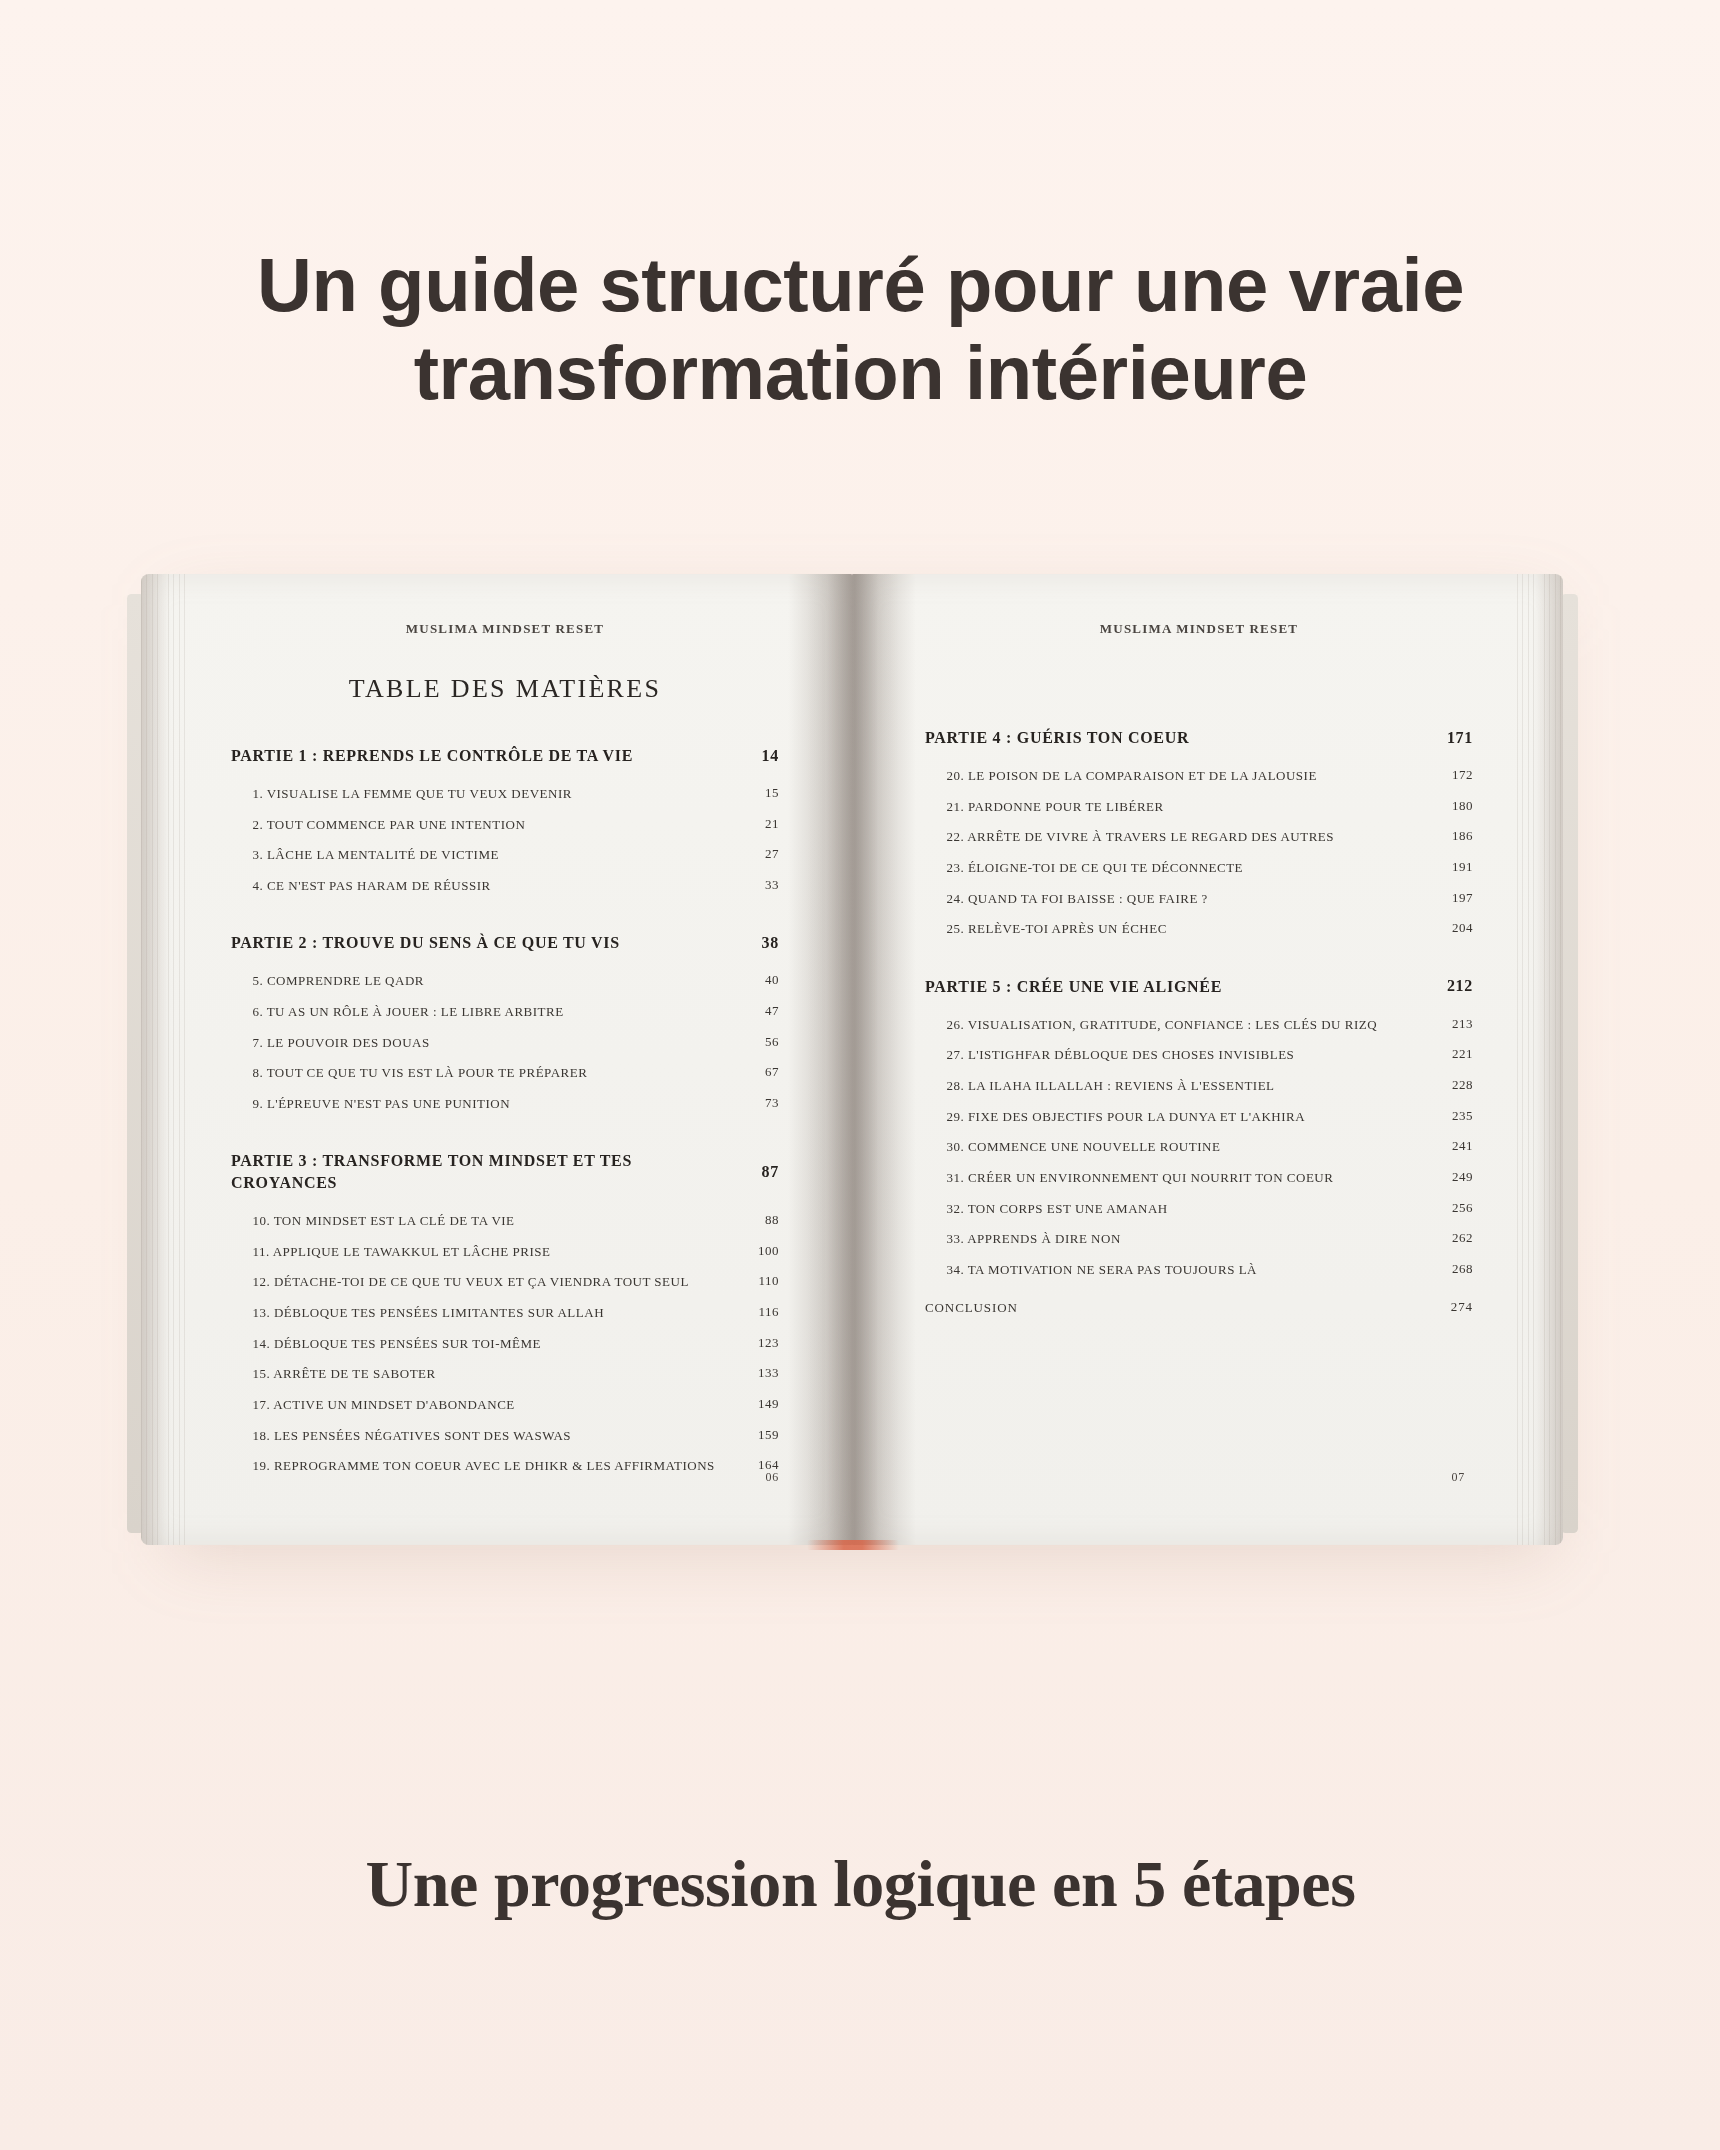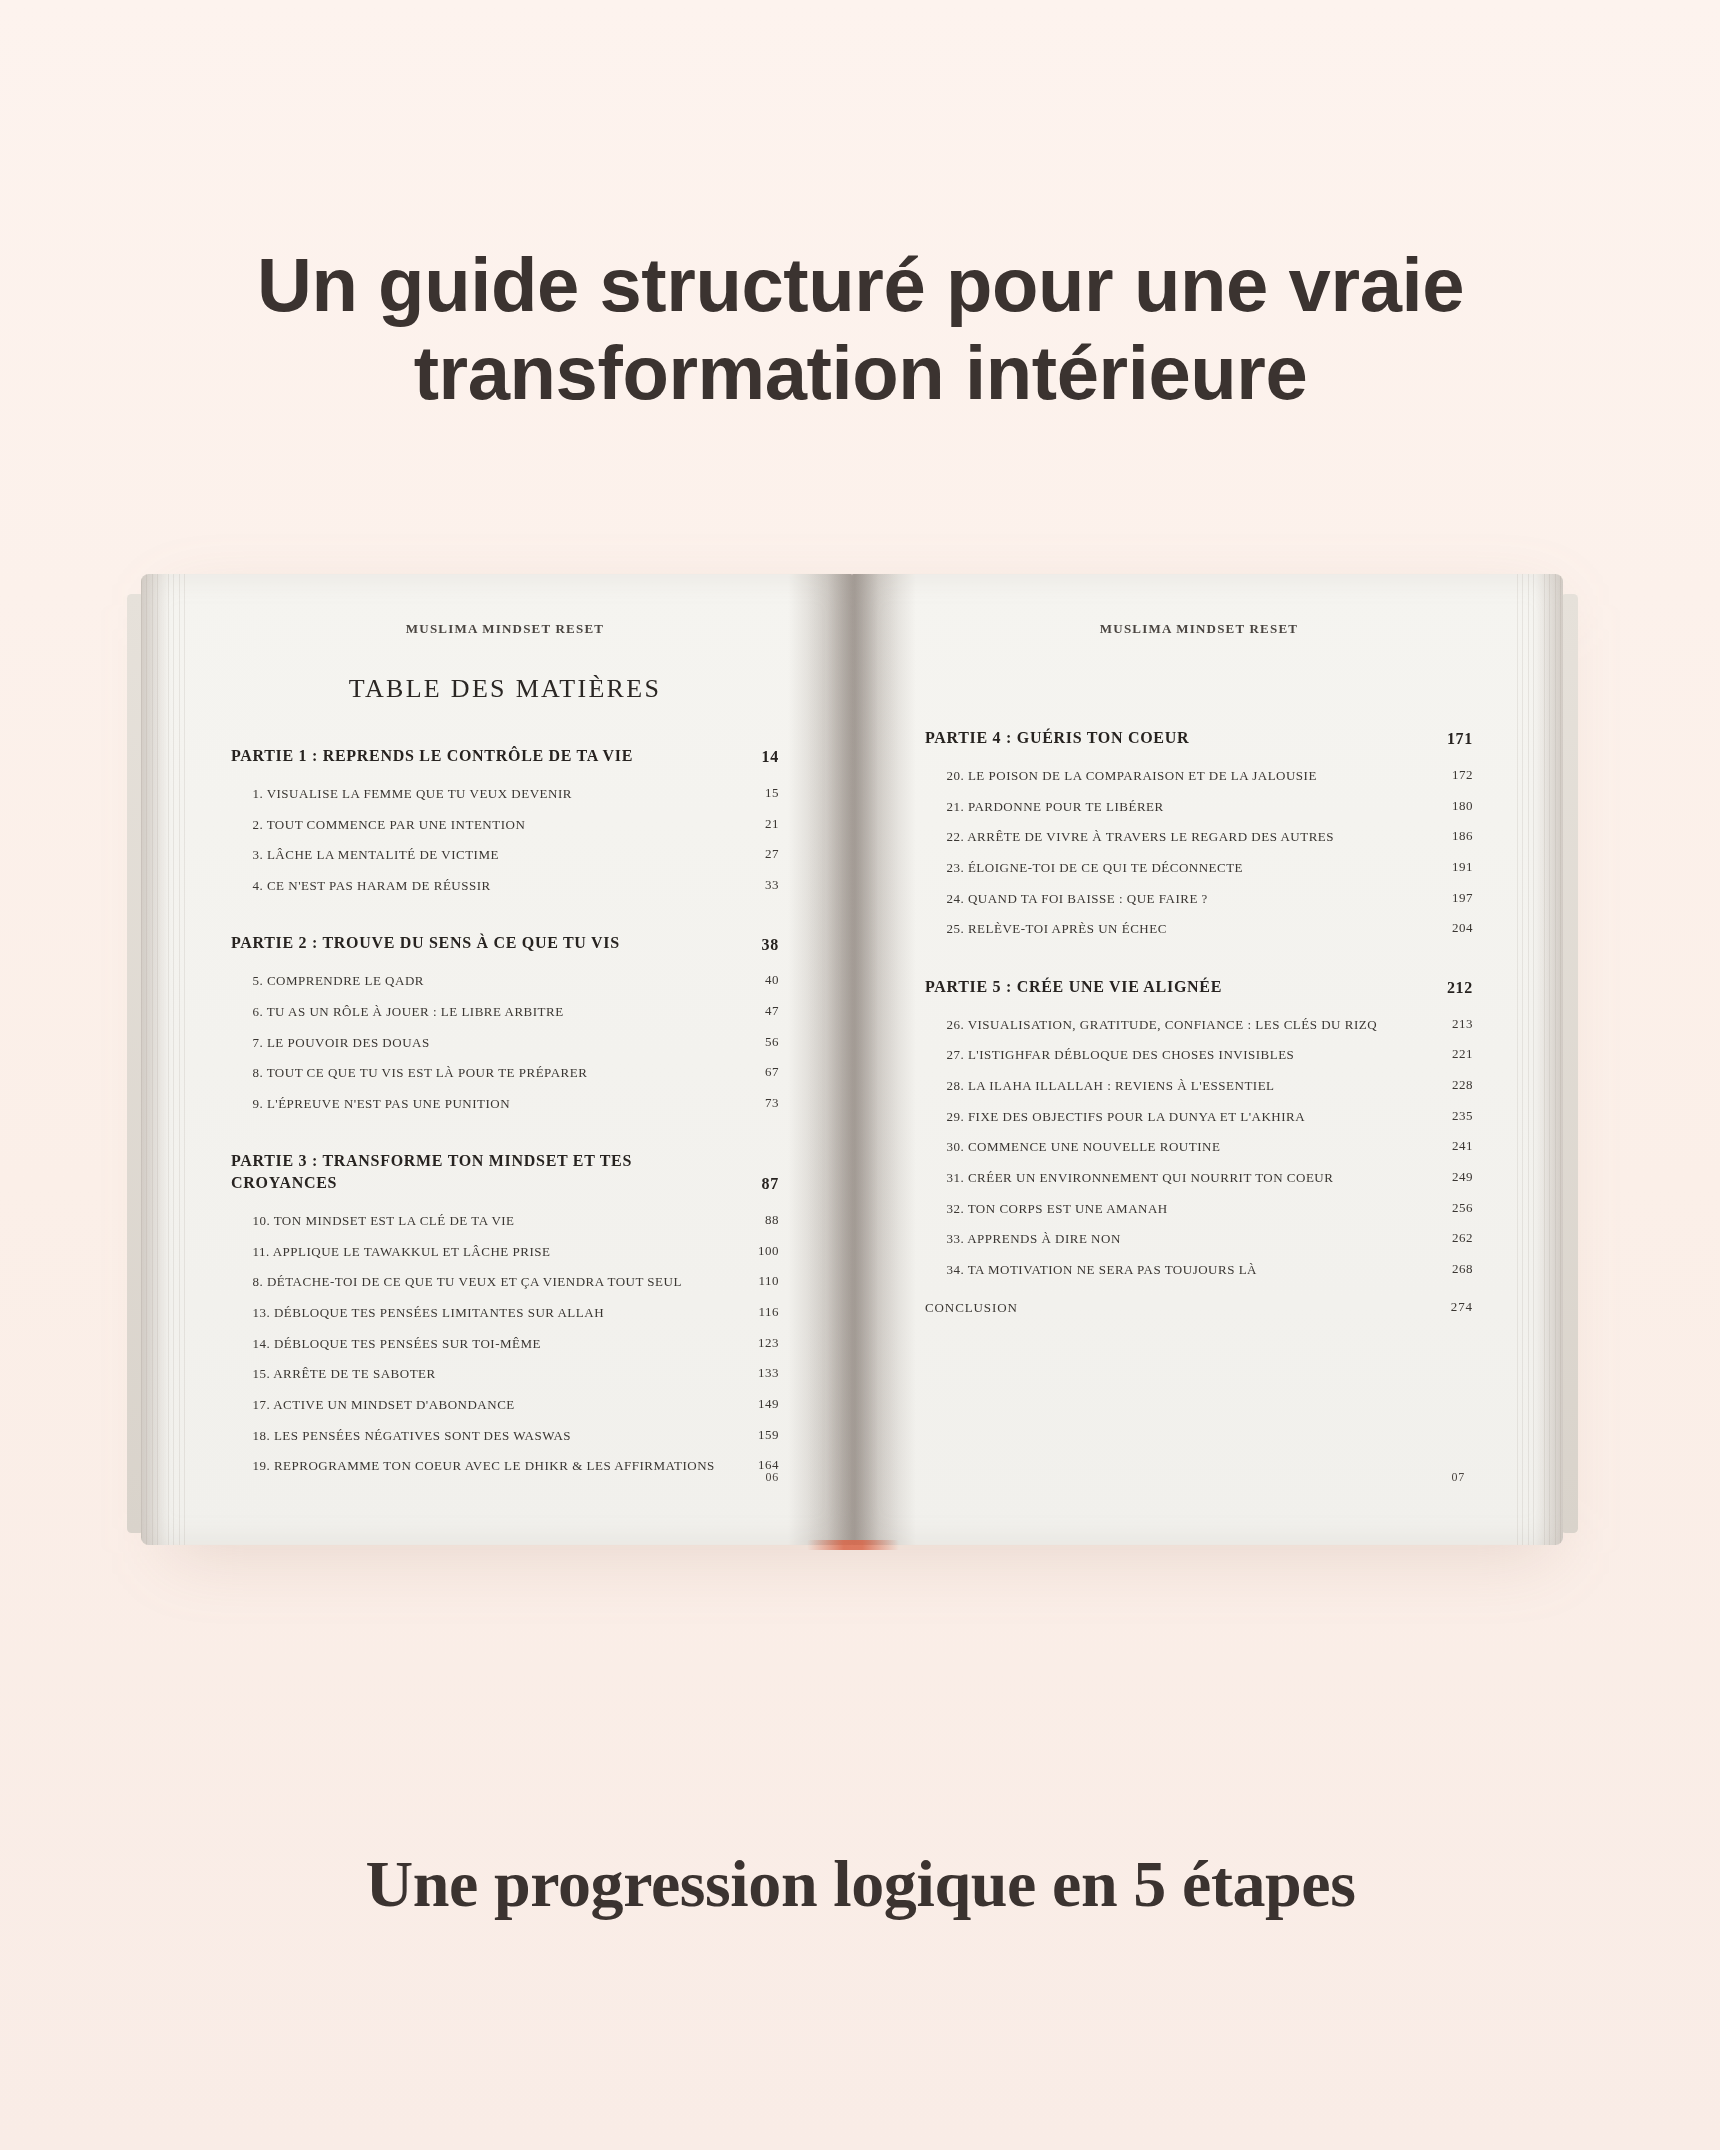"PARTIE 4 : GUÉRIS TON" .part-row { align-items: flex-end -> center }
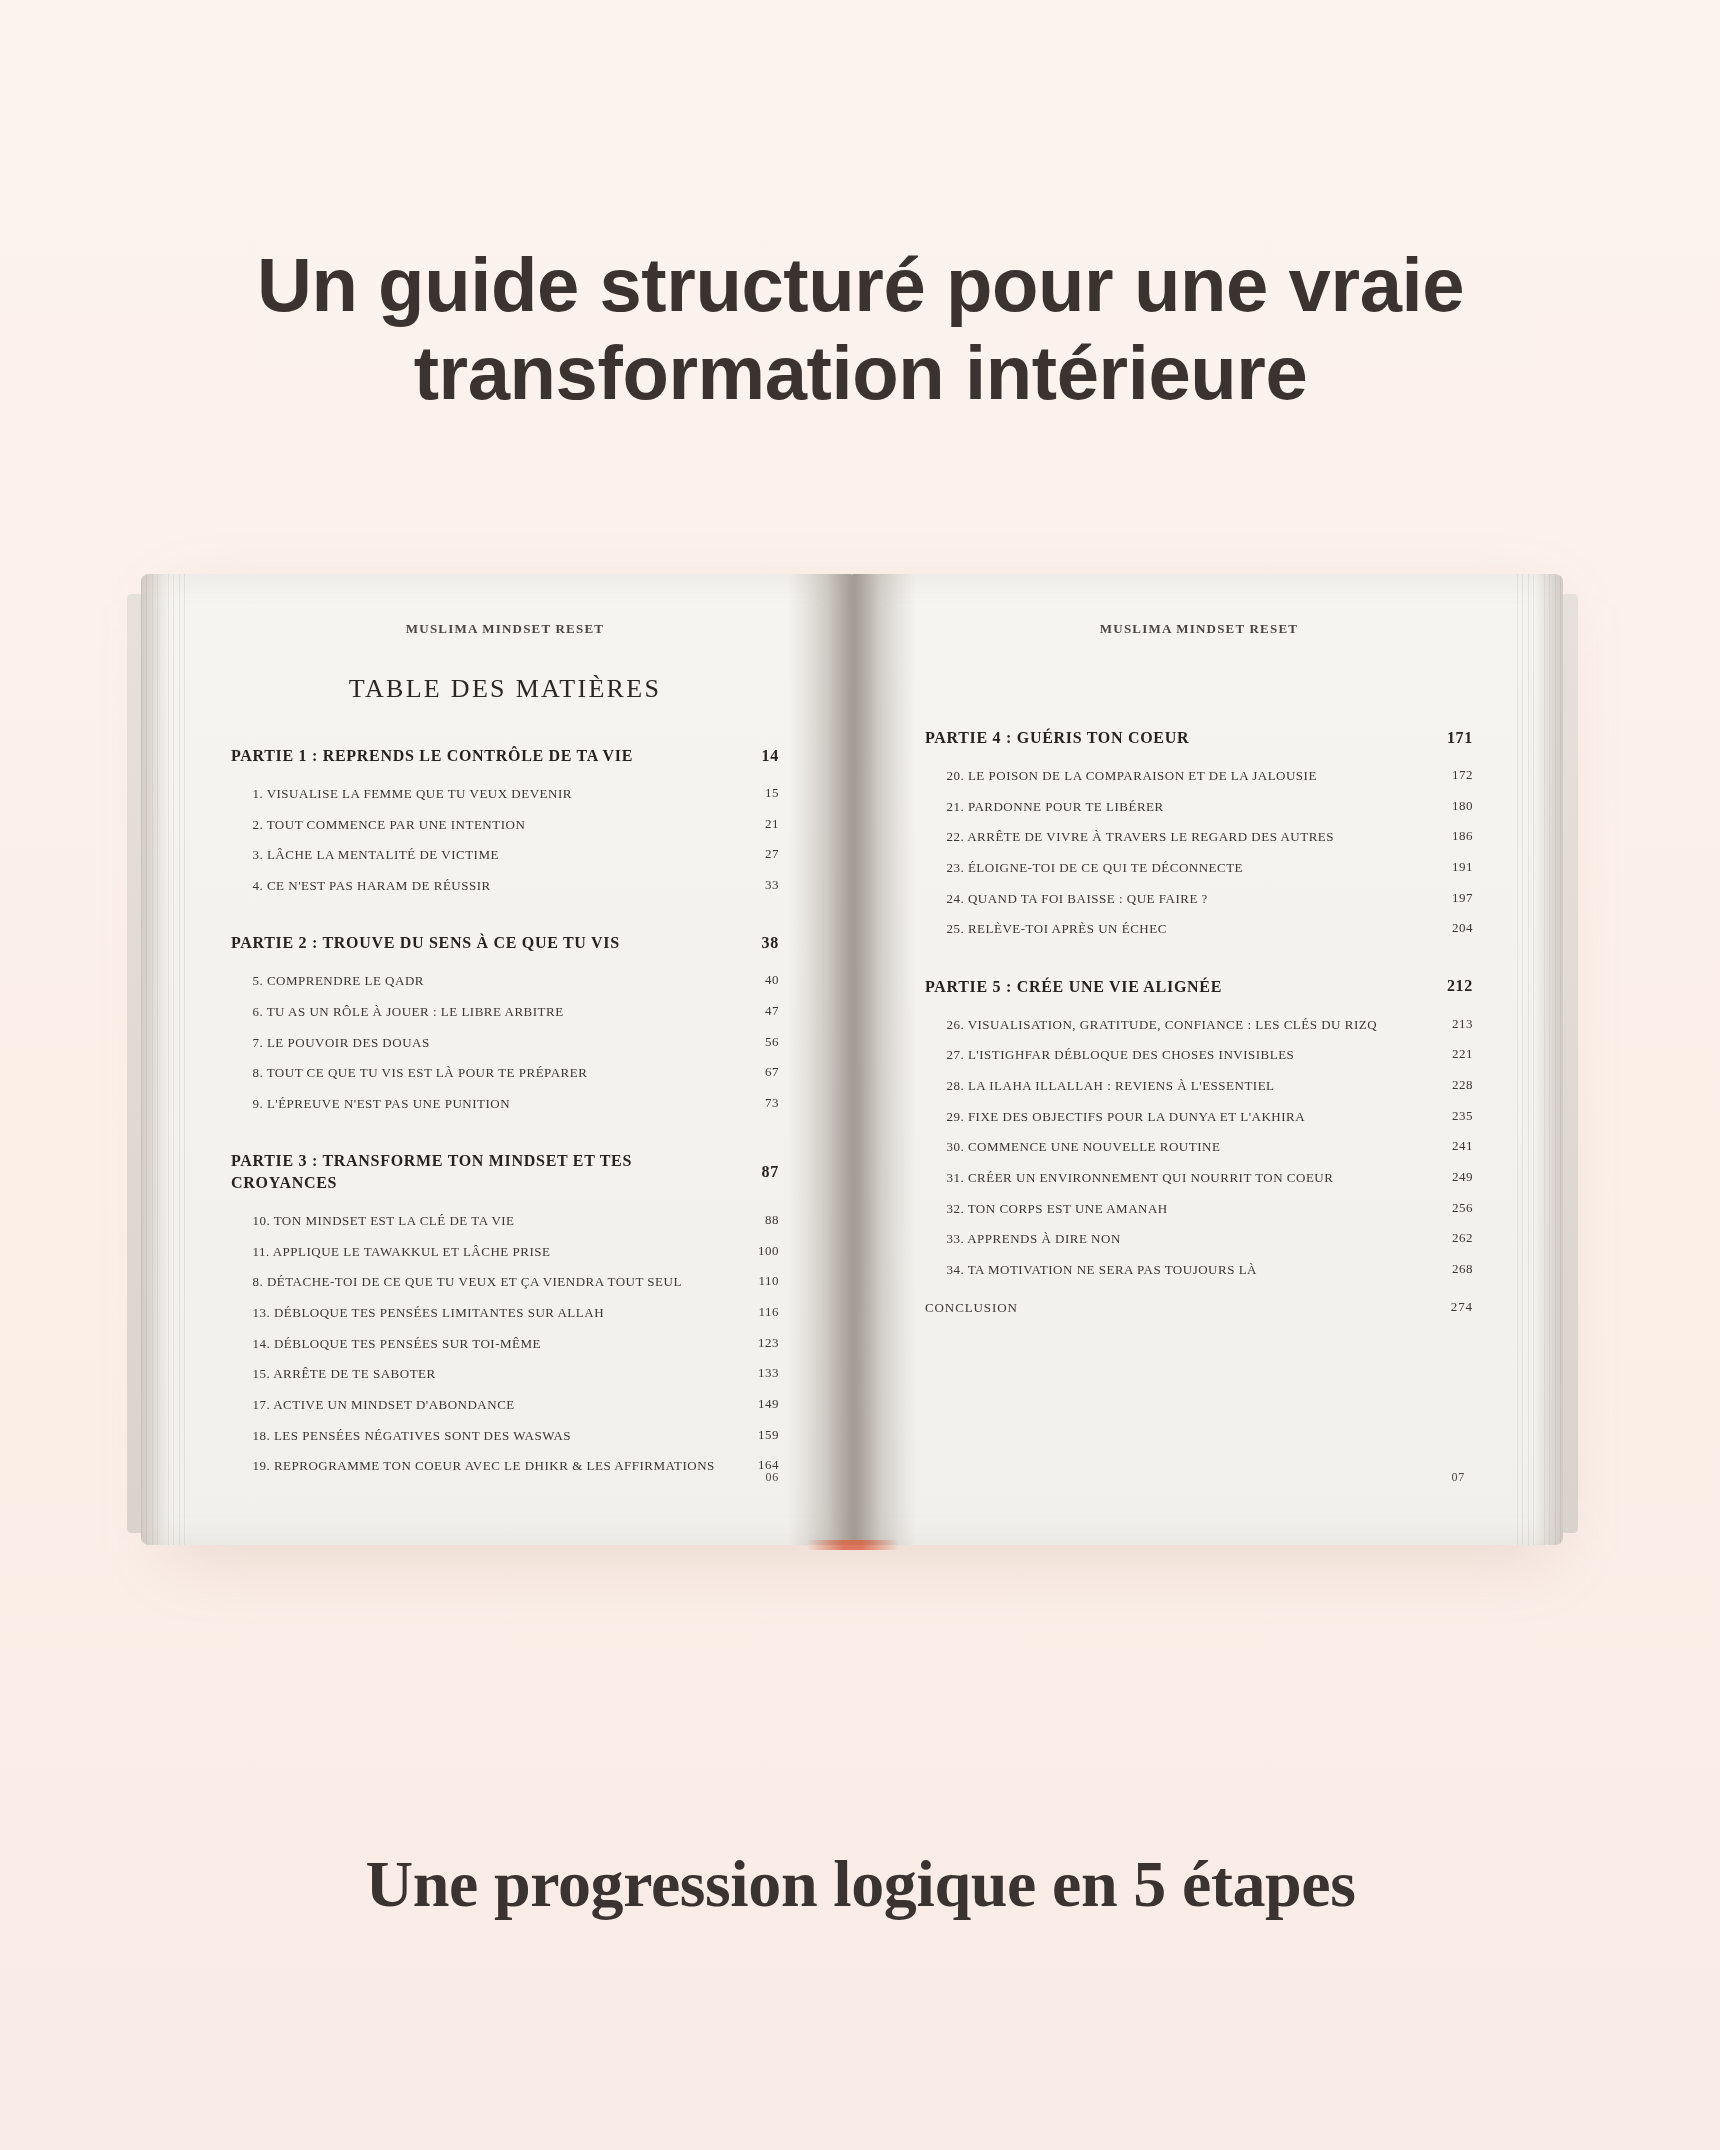"8. DÉTACHE-TOI DE CE QUE" span.t { text: 8 -> 12 }
